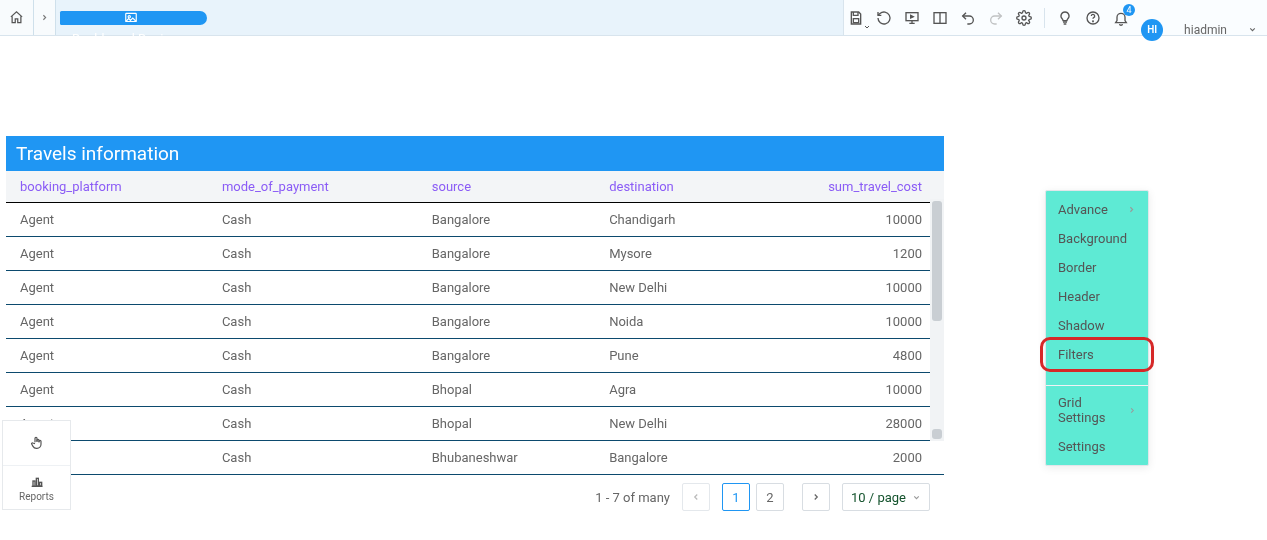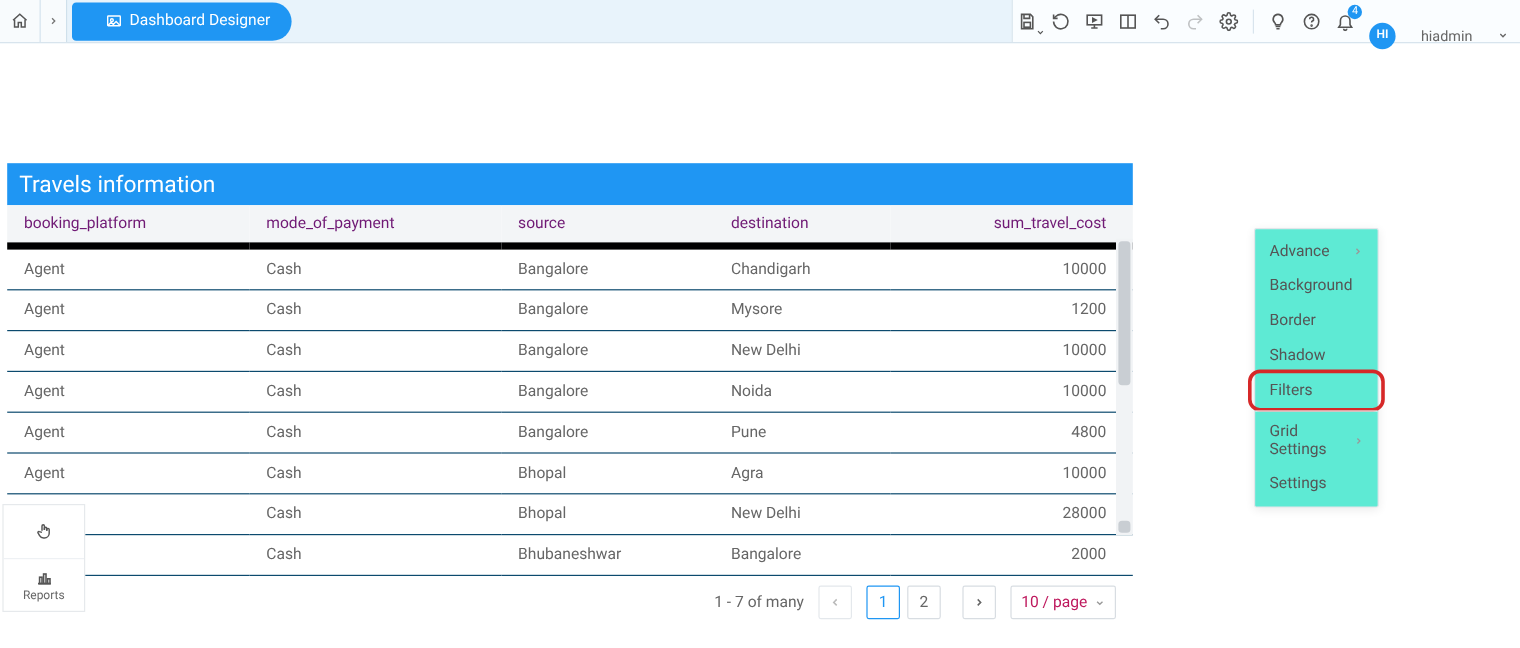"Dashboard Designer" .bc-pill { flex-direction: none -> column; height: 32px -> 14px; padding: 0 18px 0 28px -> 0 18px 0 12px }
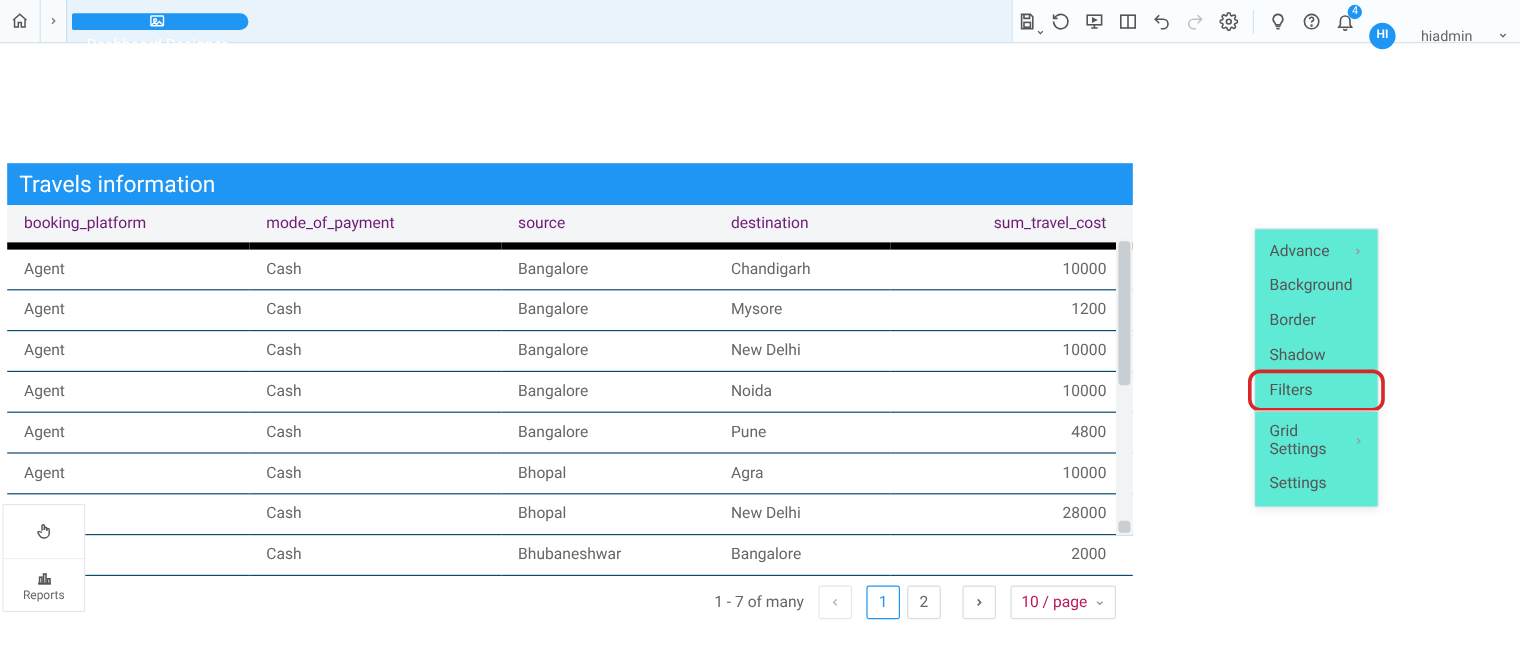"booking_platform" .grid-table thead th { border-bottom: 6px solid #000000 -> 1px solid #000000; color: #701a75 -> #8b5cf6 }
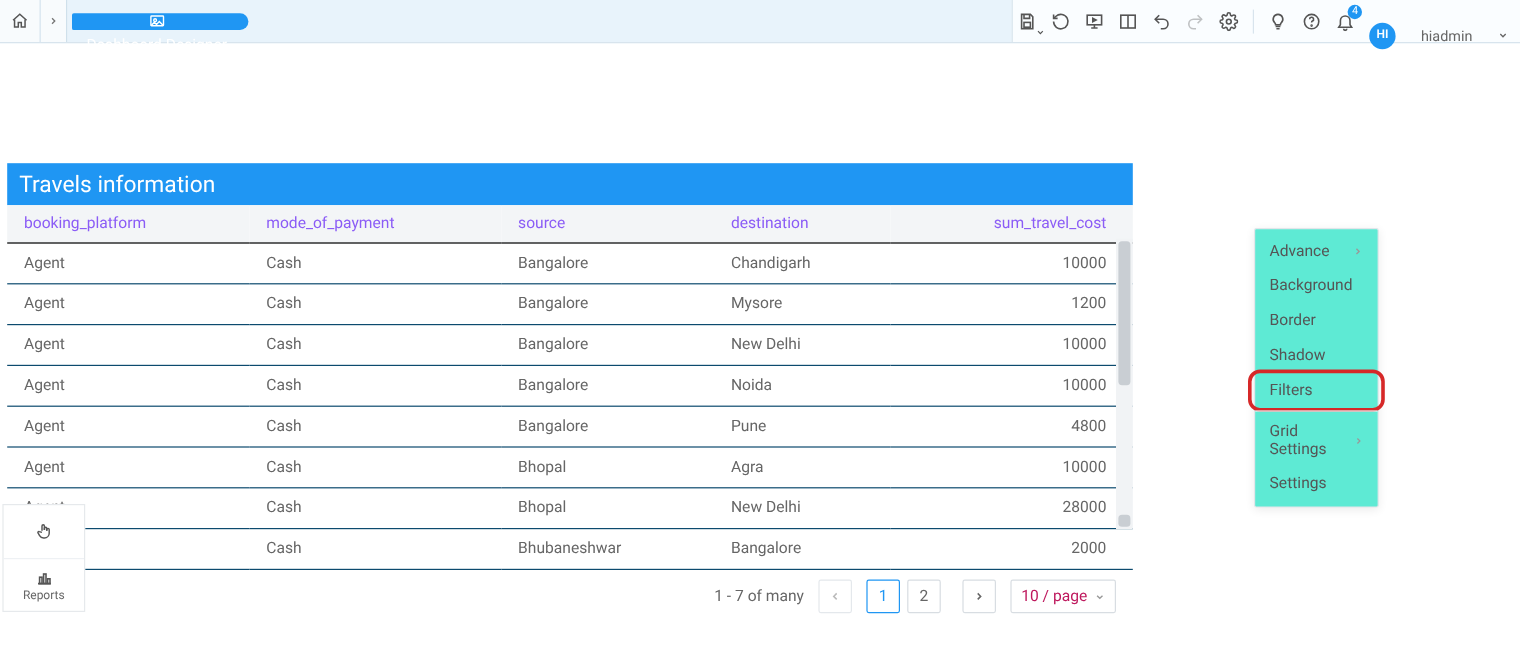"Header" div.ctx-item { html: none -> <div> <span>Header</span> </div> }
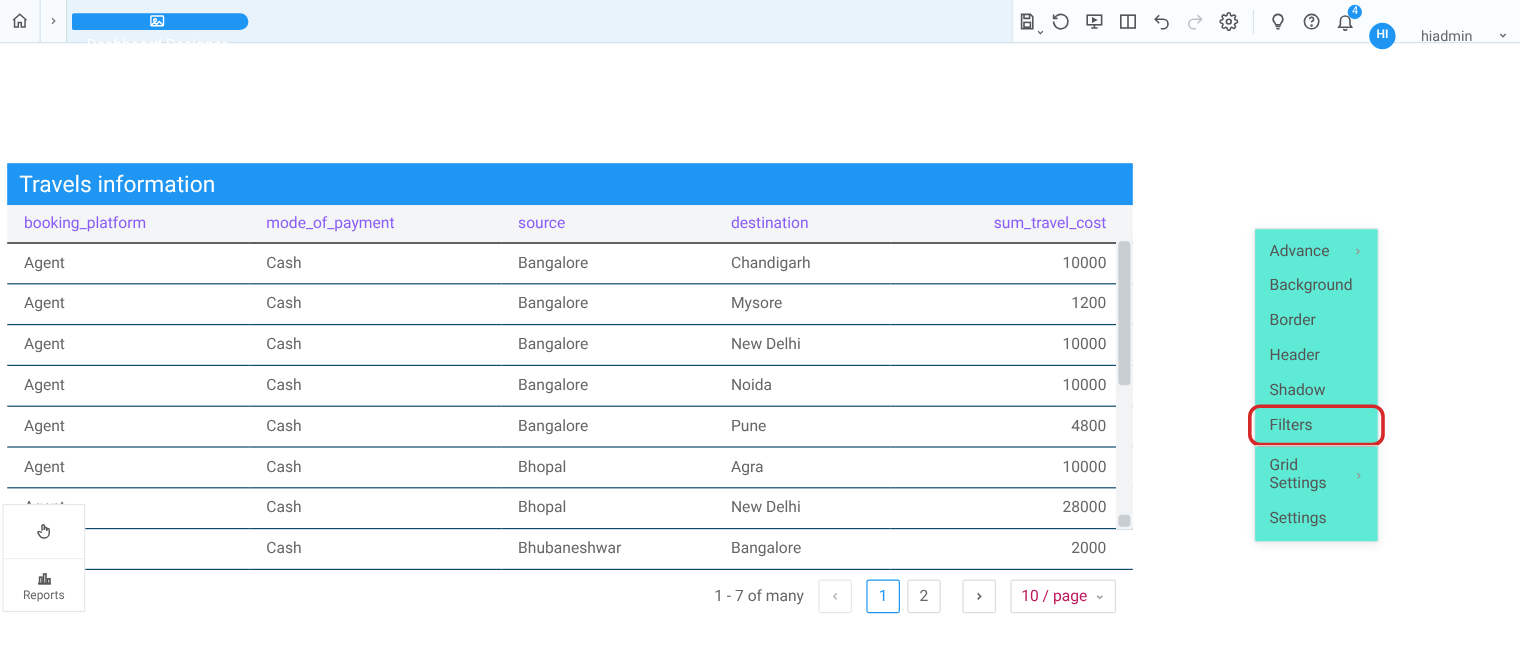"Grid Settings" .ctx-item.sep-above { margin-top: 2px -> 16px }
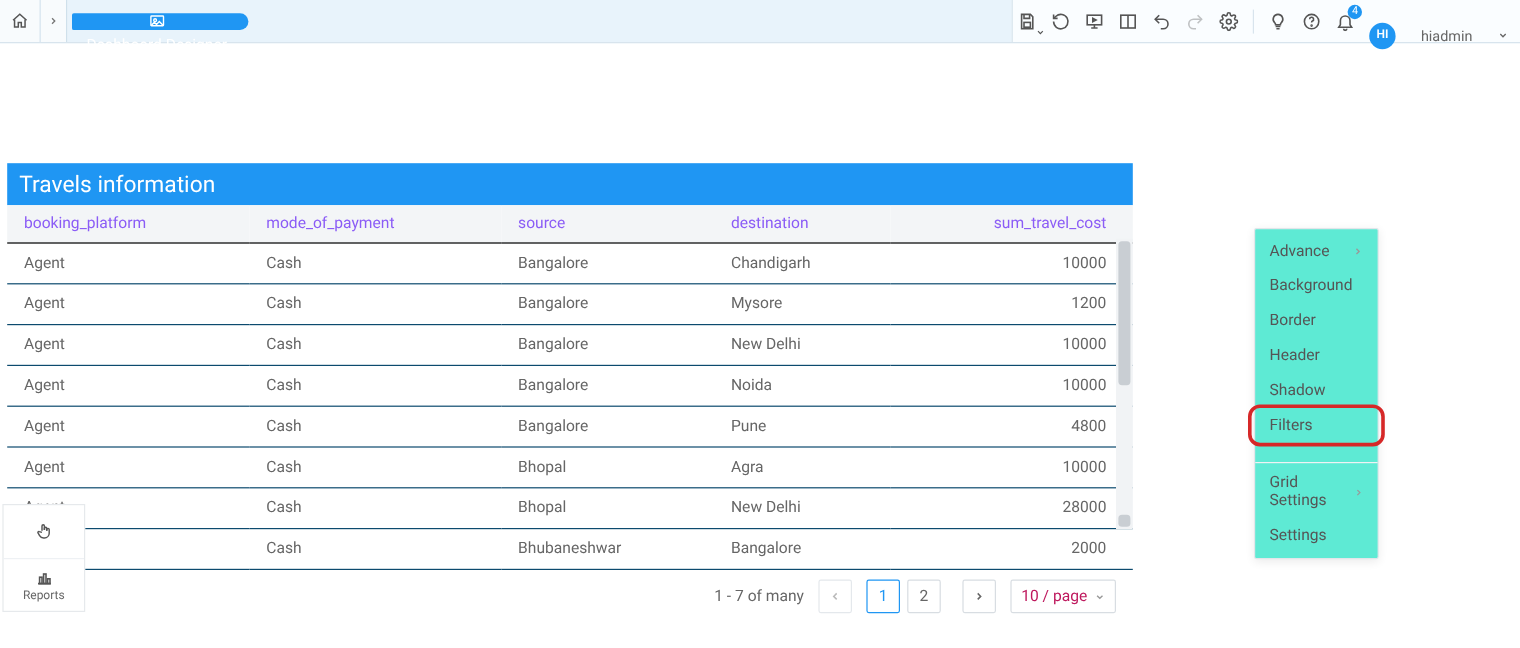"10 / page" .page-size { color: #be185d -> #14532d }
